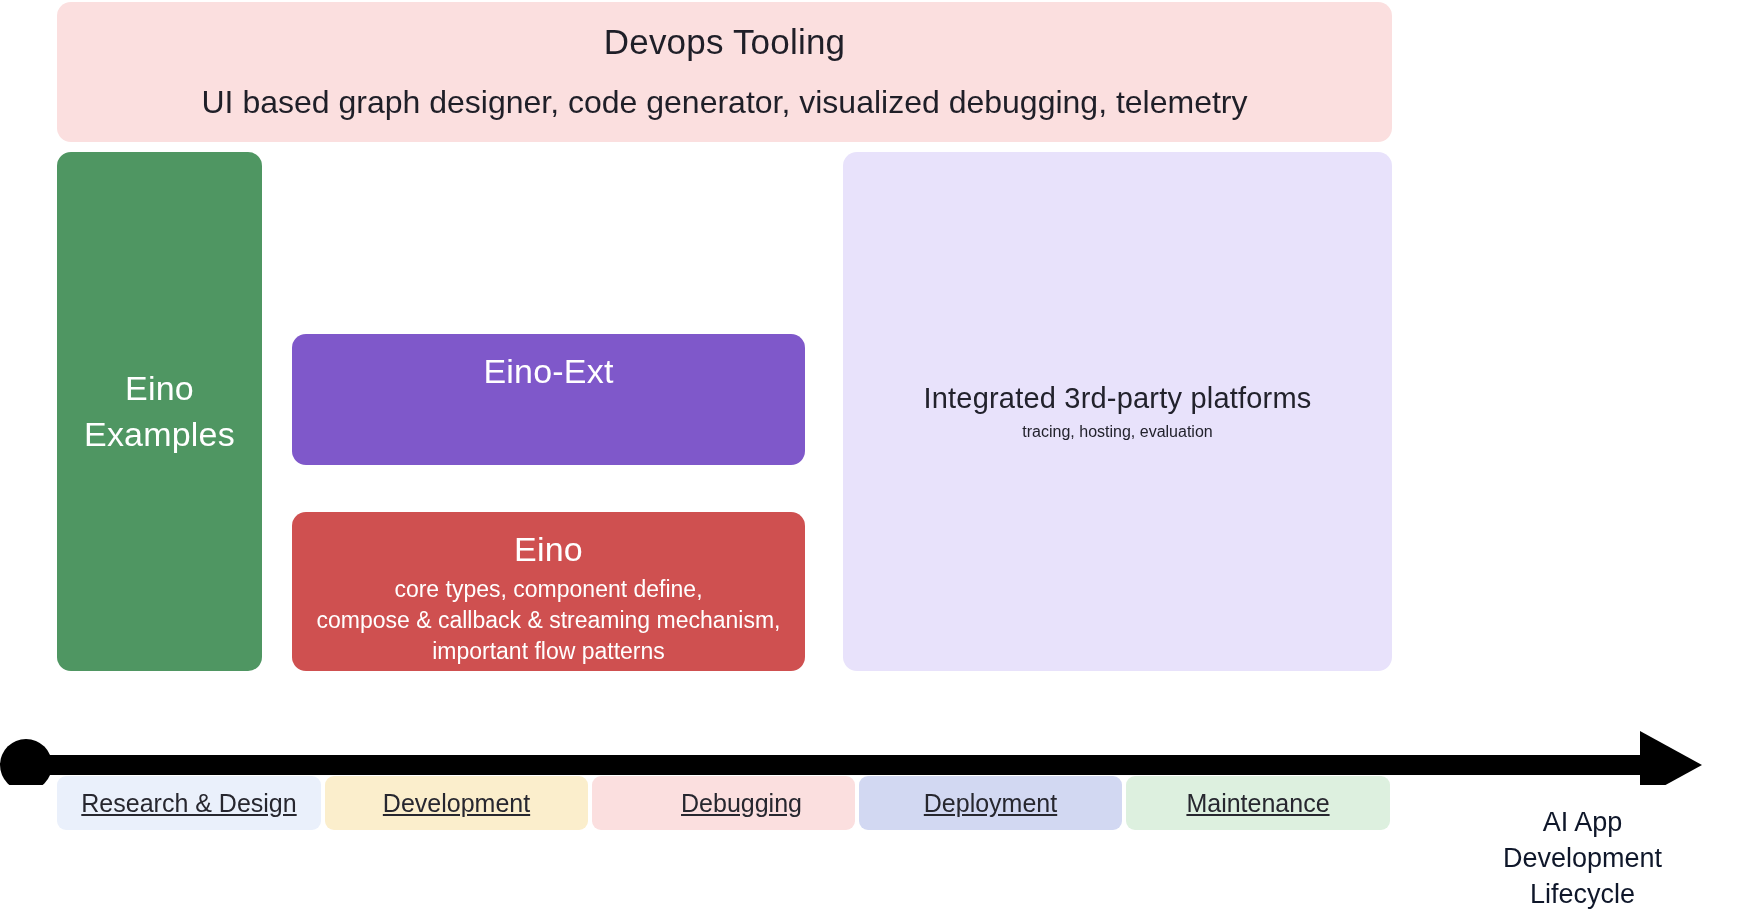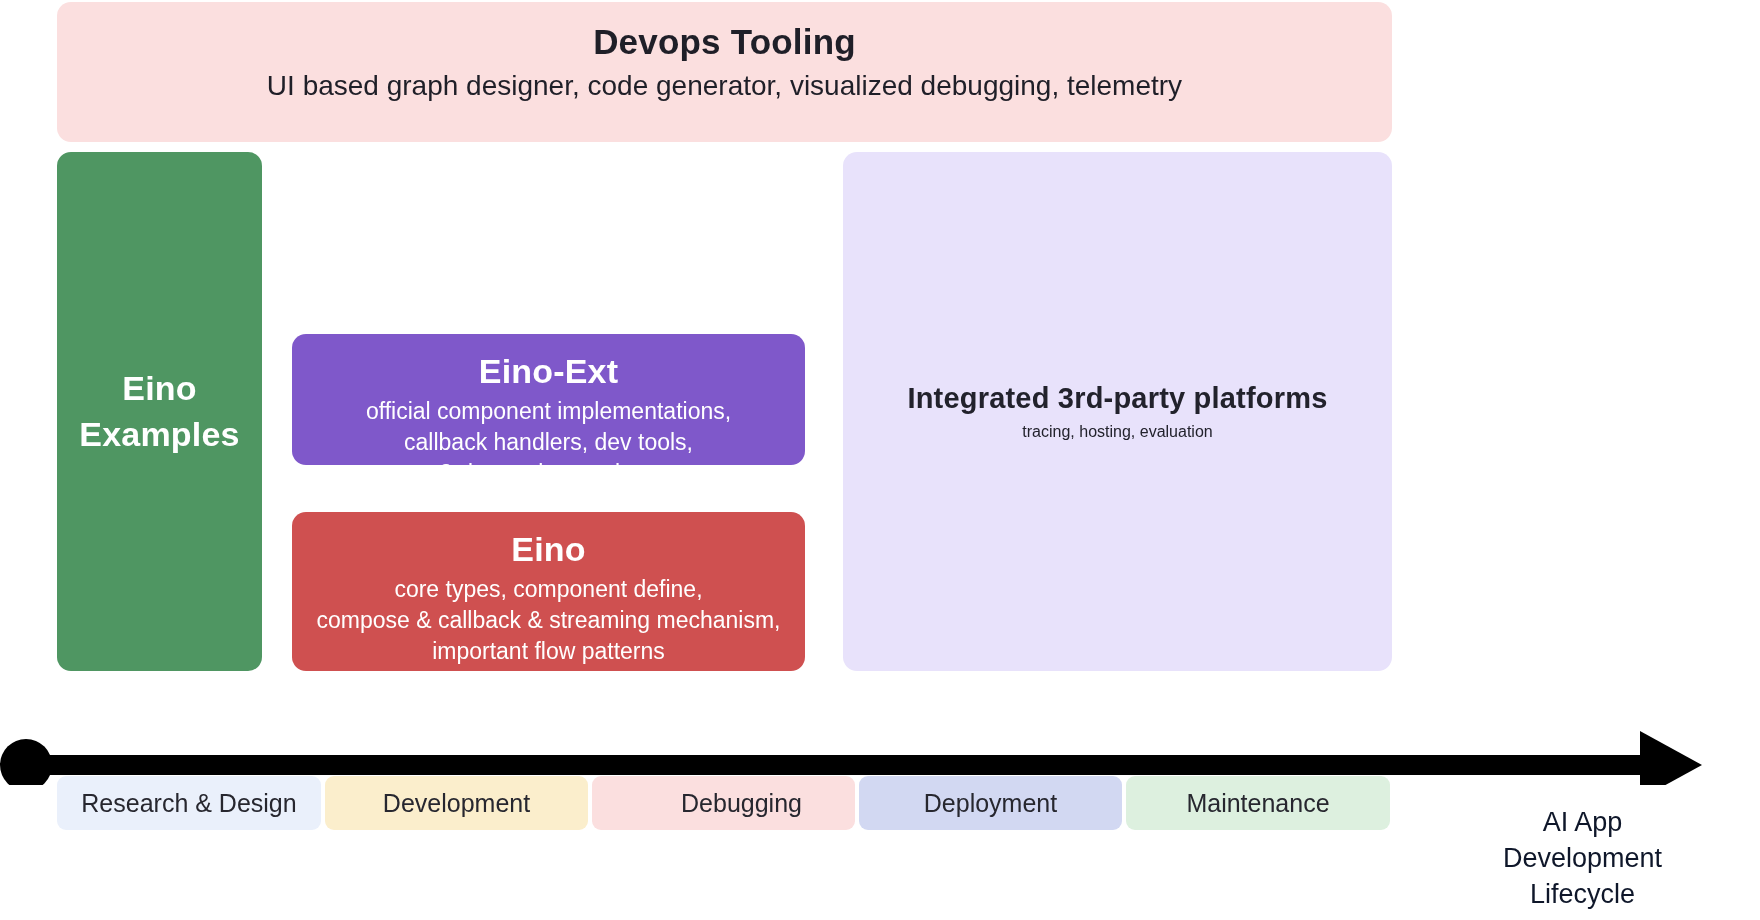"Devops Tooling" .box .title { font-weight: 700 -> 400 }
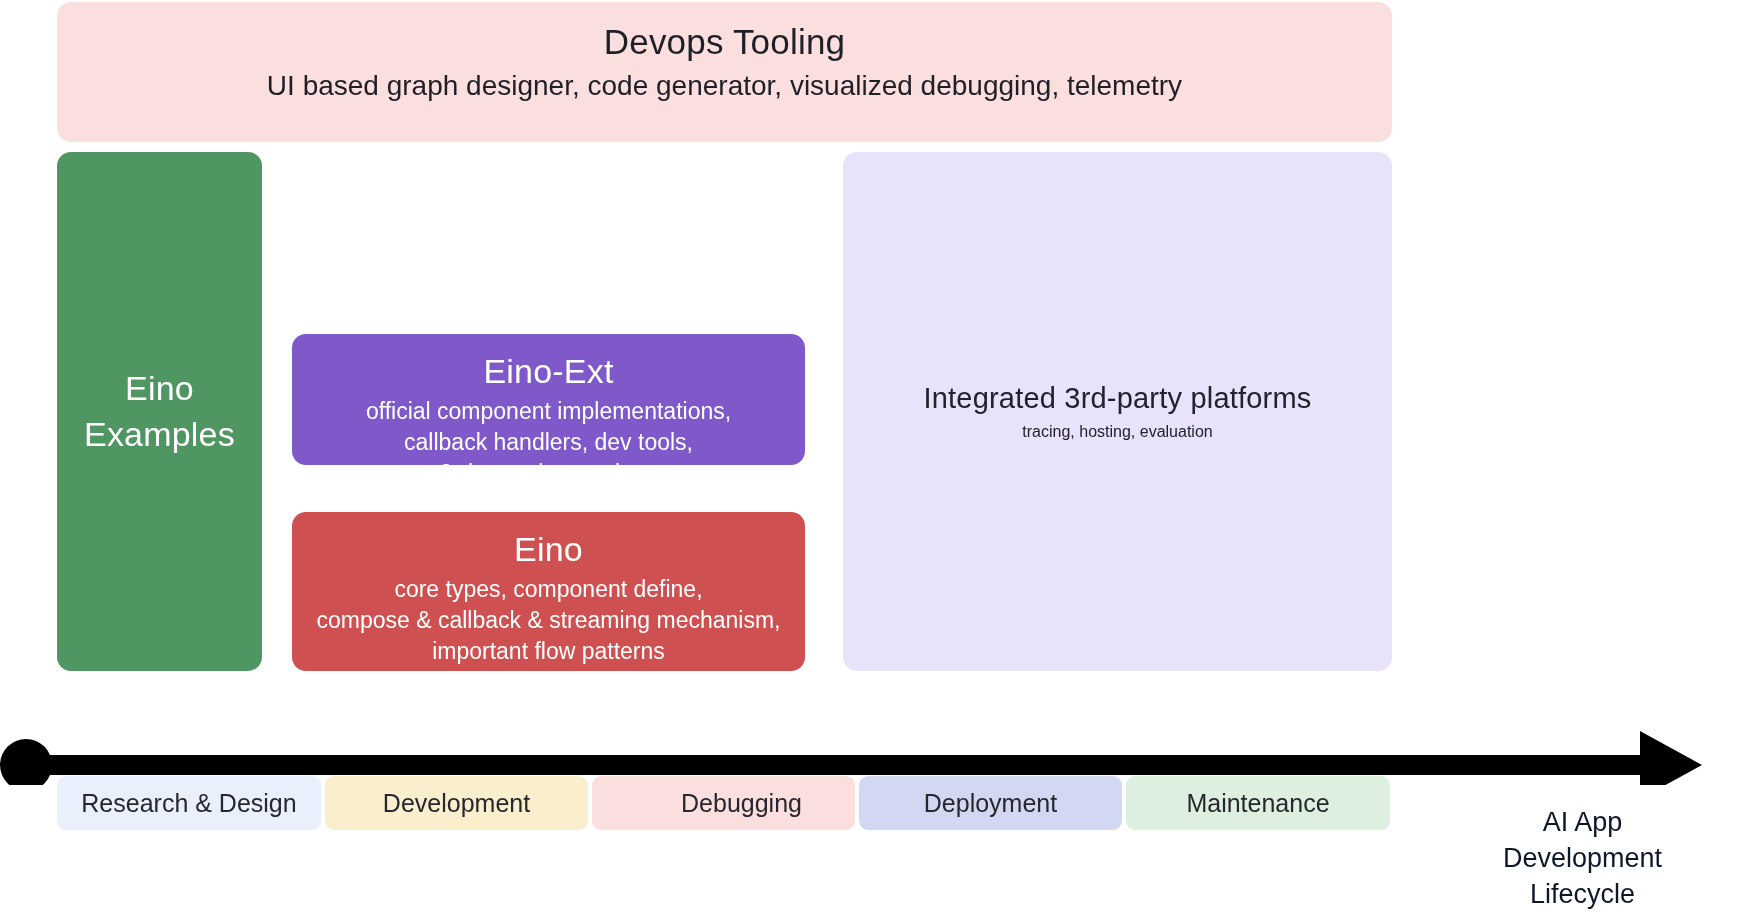"UI based graph designer, code" #devops-banner .sub { font-size: 28px -> 32px; margin-top: none -> 14px }
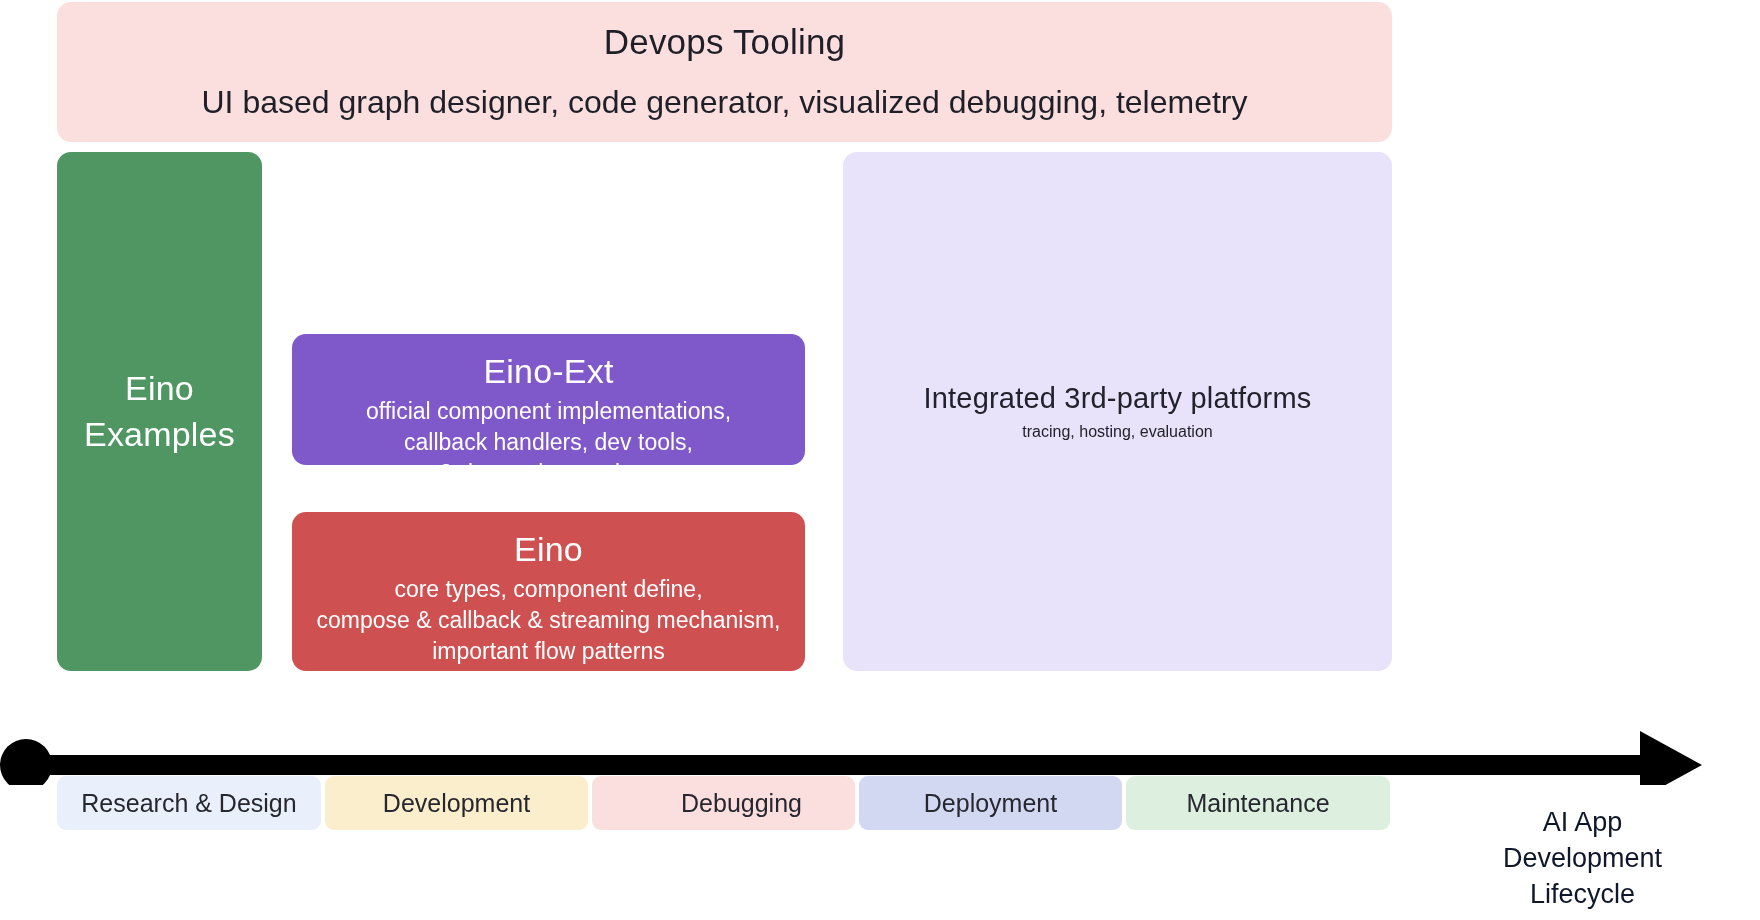"official component implementations," div.sub { html: <div>official component implementations, callback handlers, dev tools, 3rd-party integrations</div> -> none }
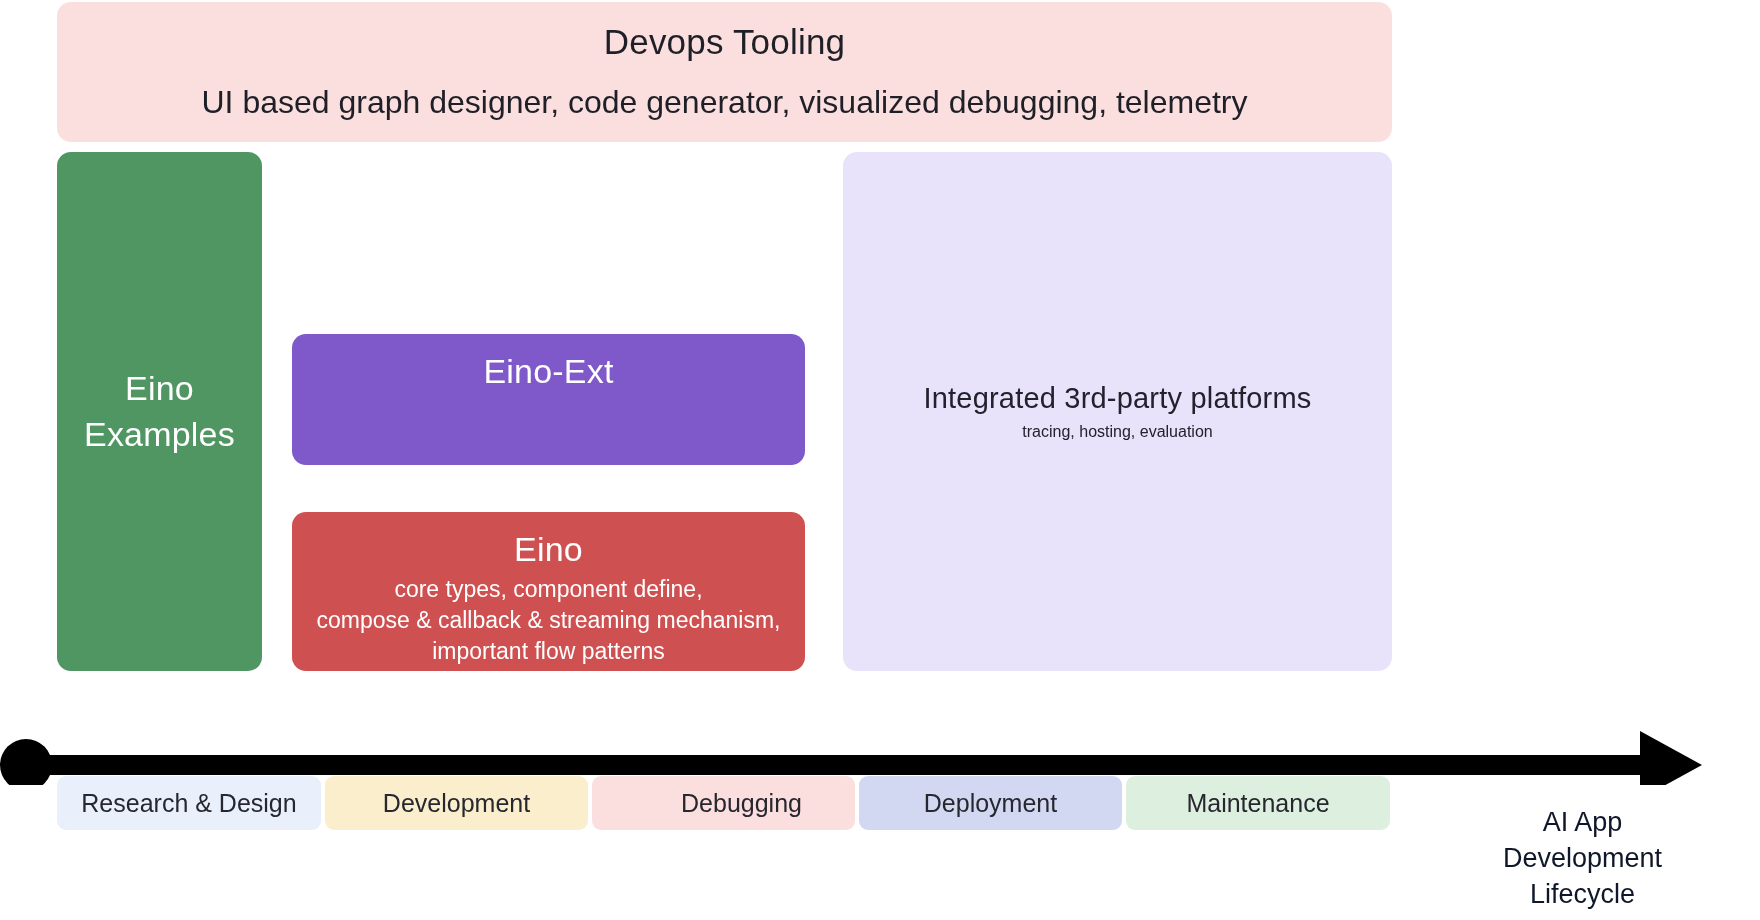"Research & Design" .phase { text-decoration: none -> underline }
